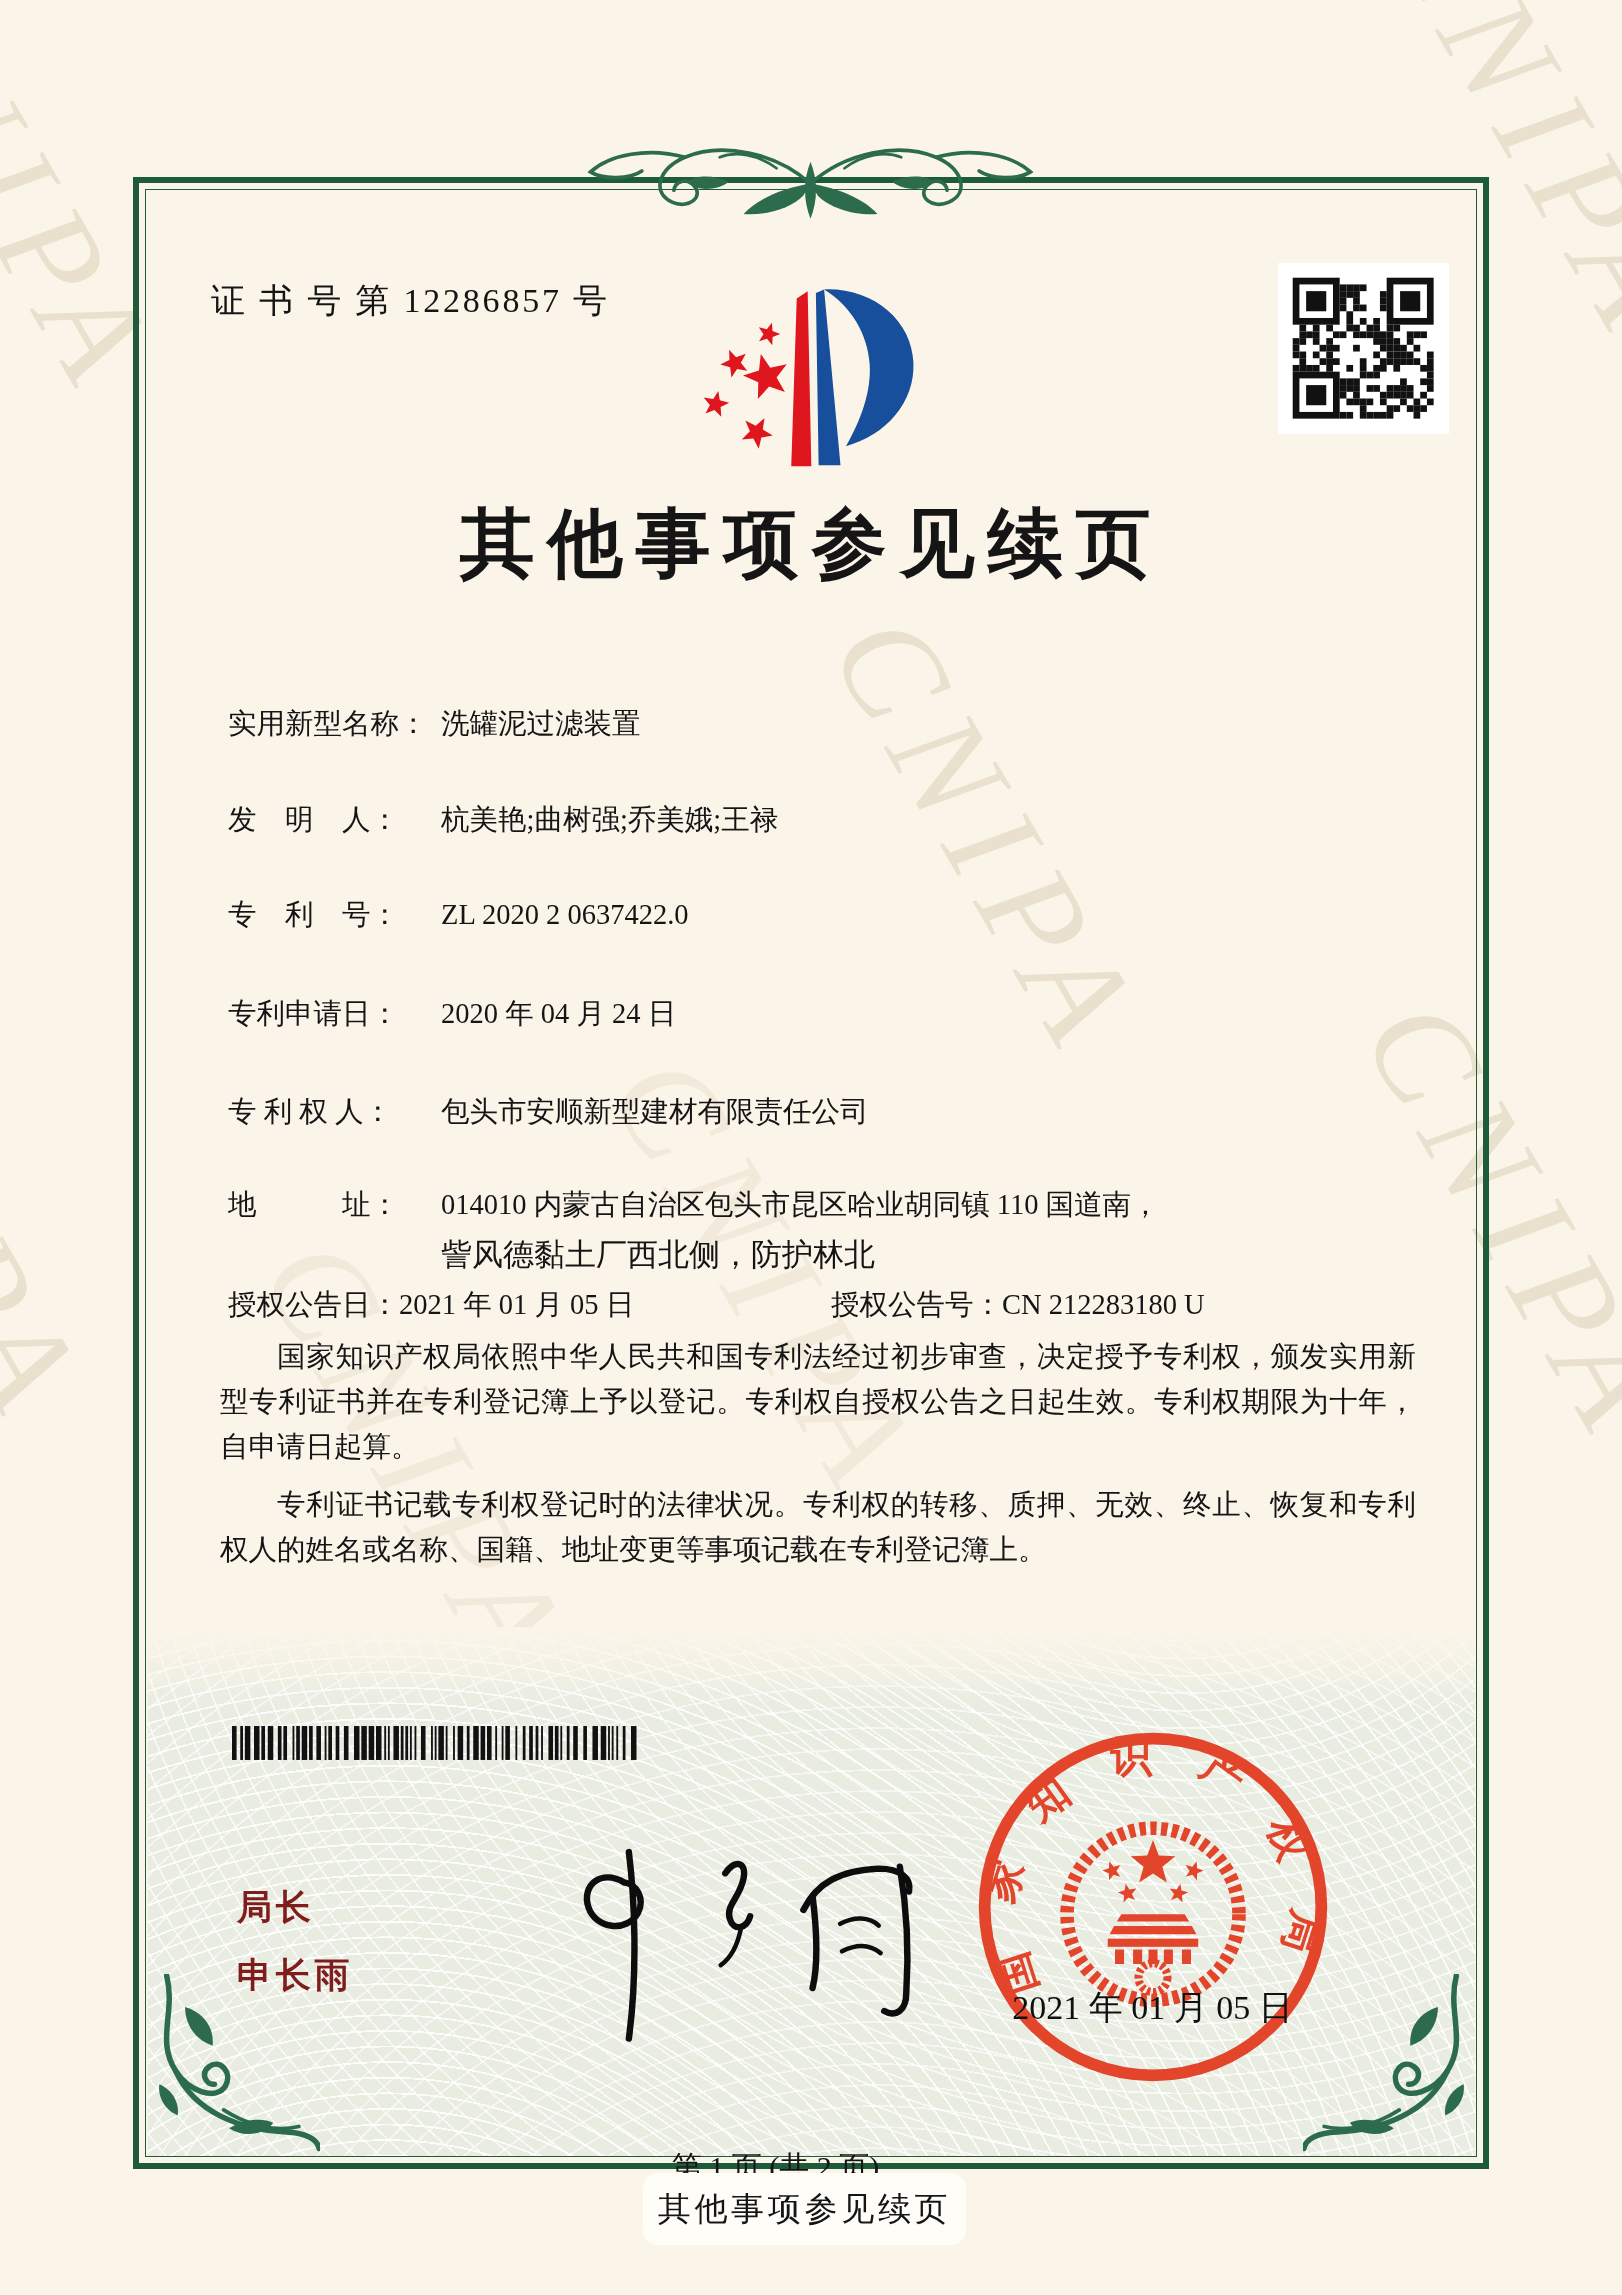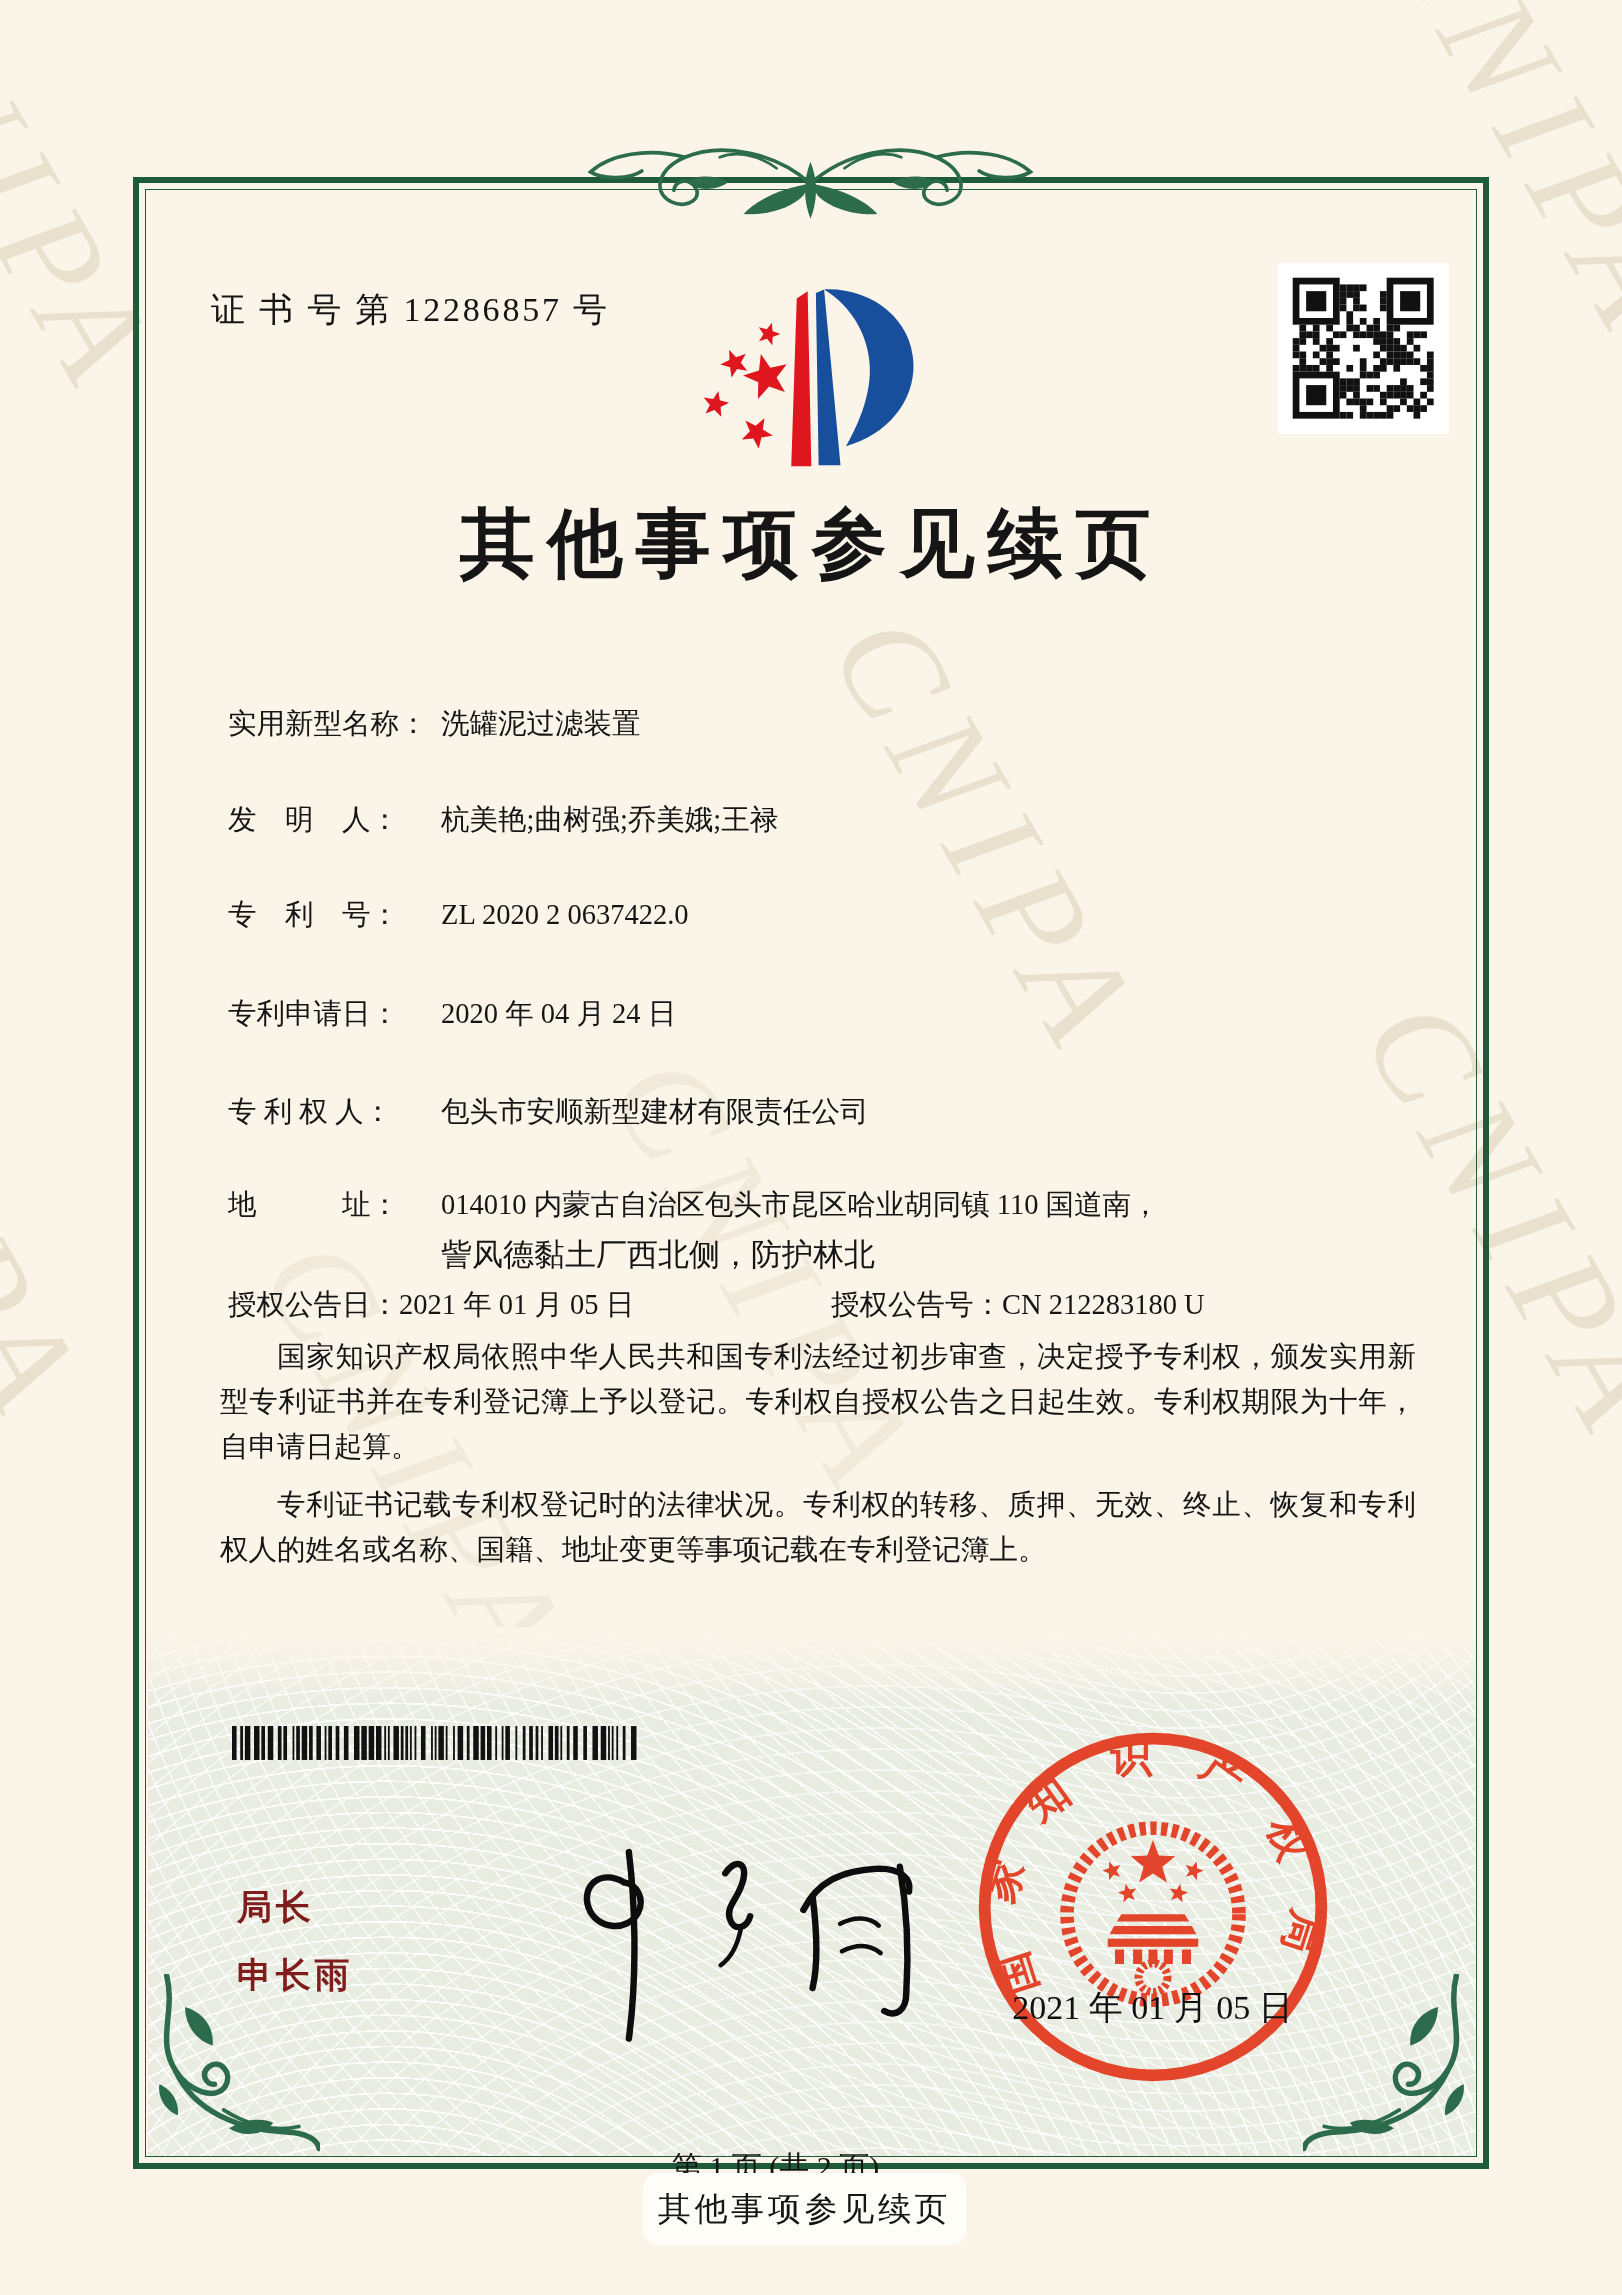"证 书 号 第 12286857" .cert-no { top: 287px -> 278px }
